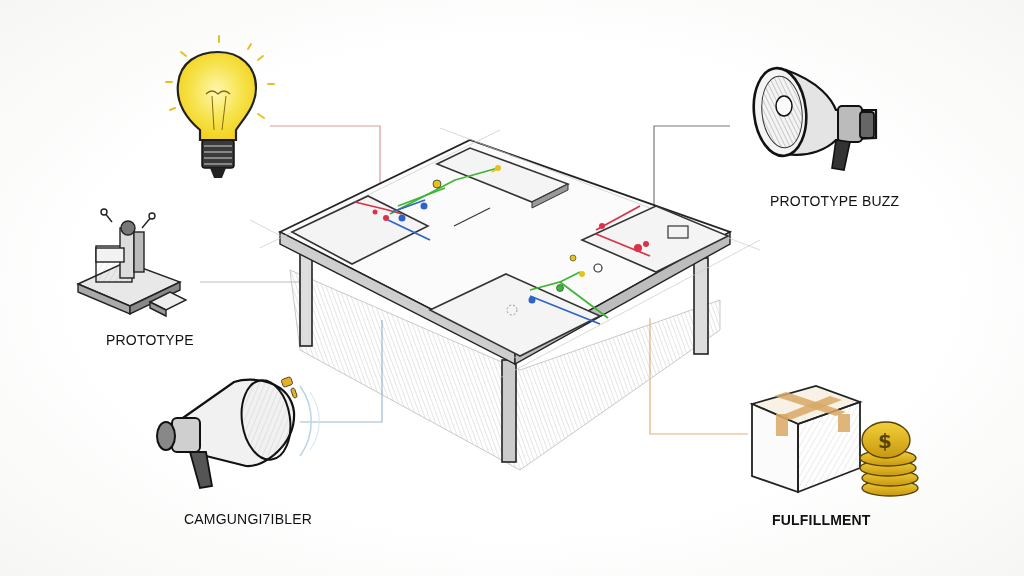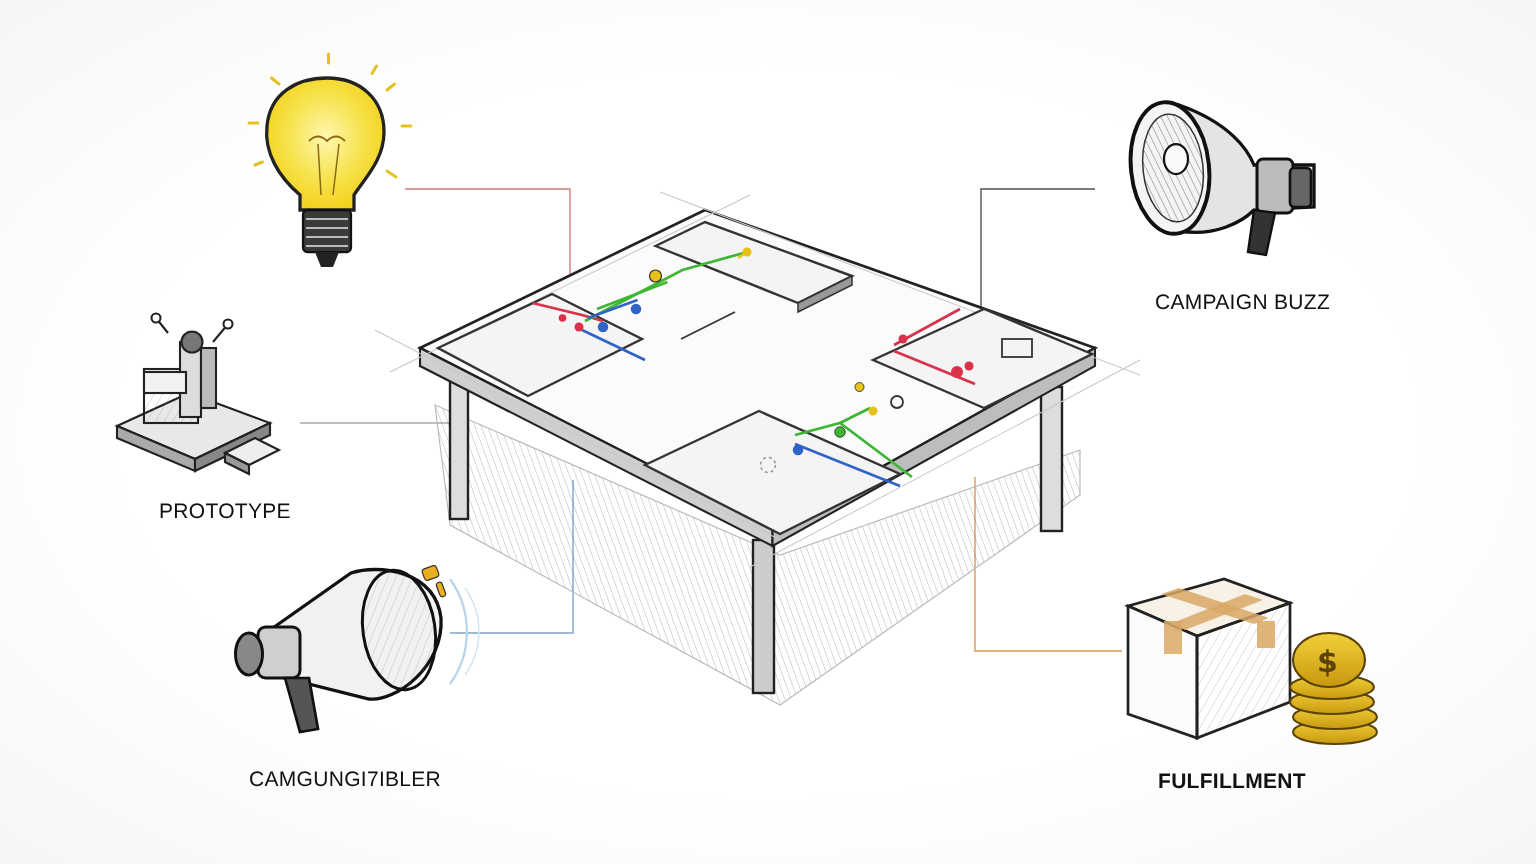"CAMPAIGN BUZZ" div.label { text: CAMPAIGN -> PROTOTYPE }
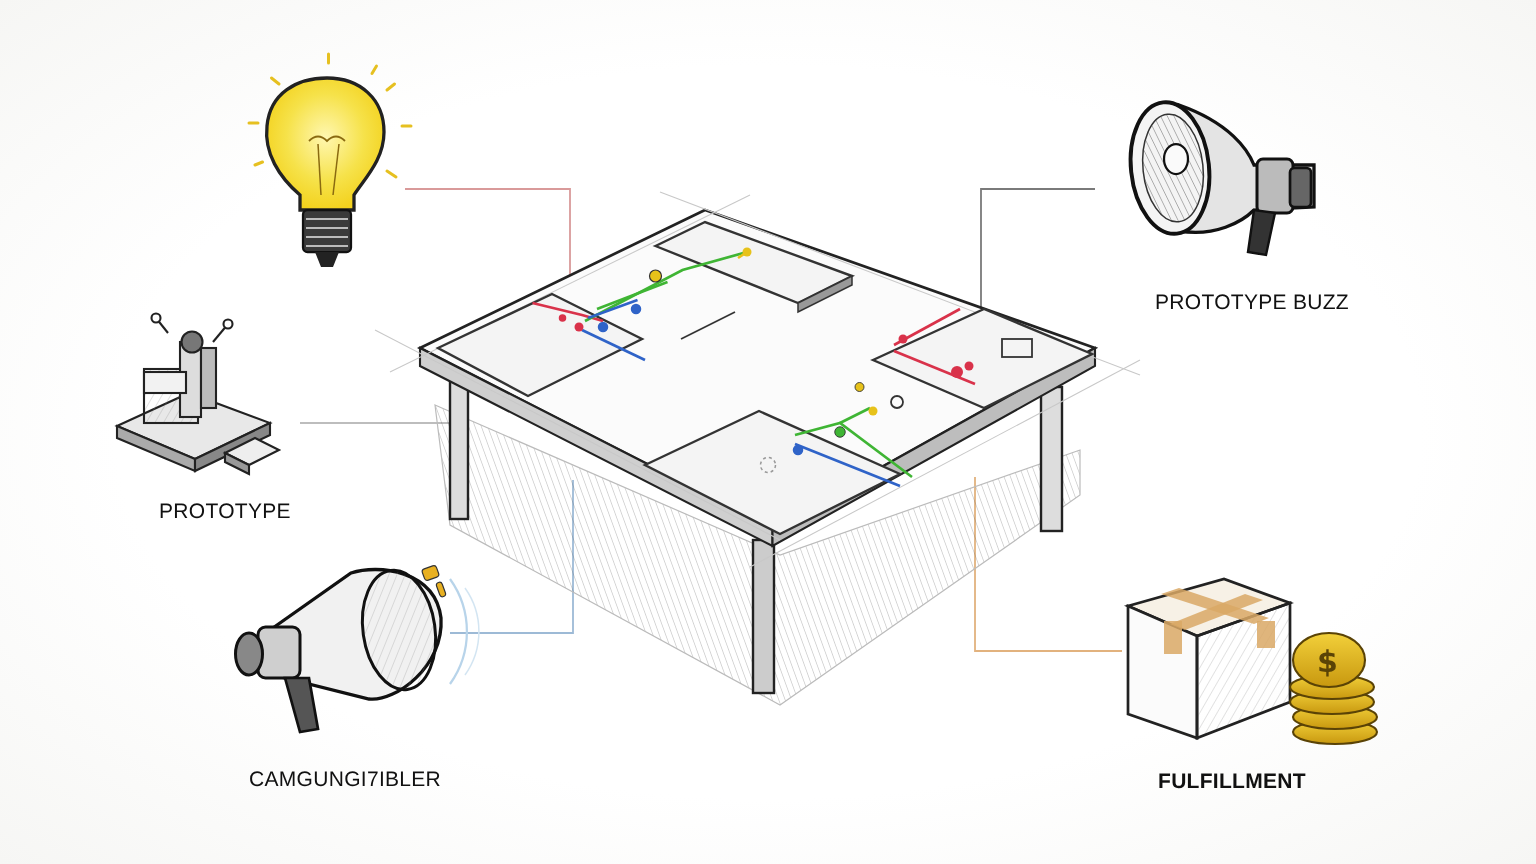"CAMGUNGI7IBLER" .label-crowdfunding { left: 166px -> 184px }
